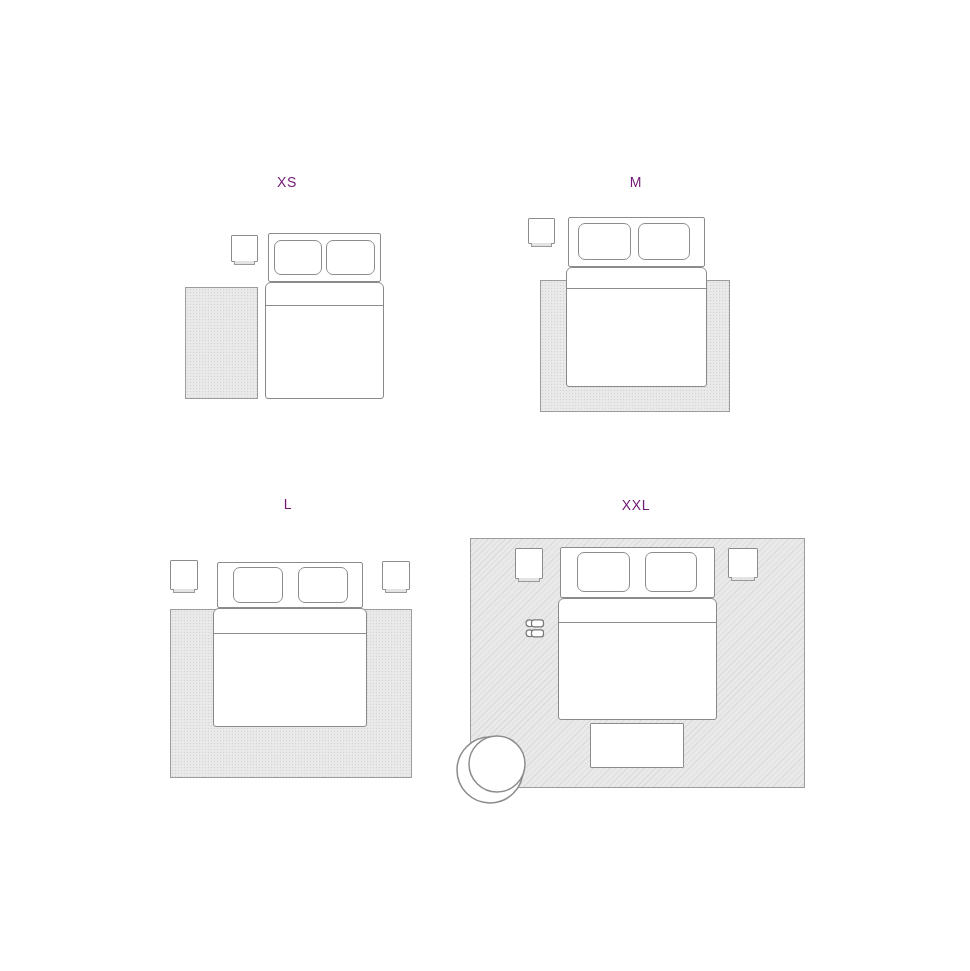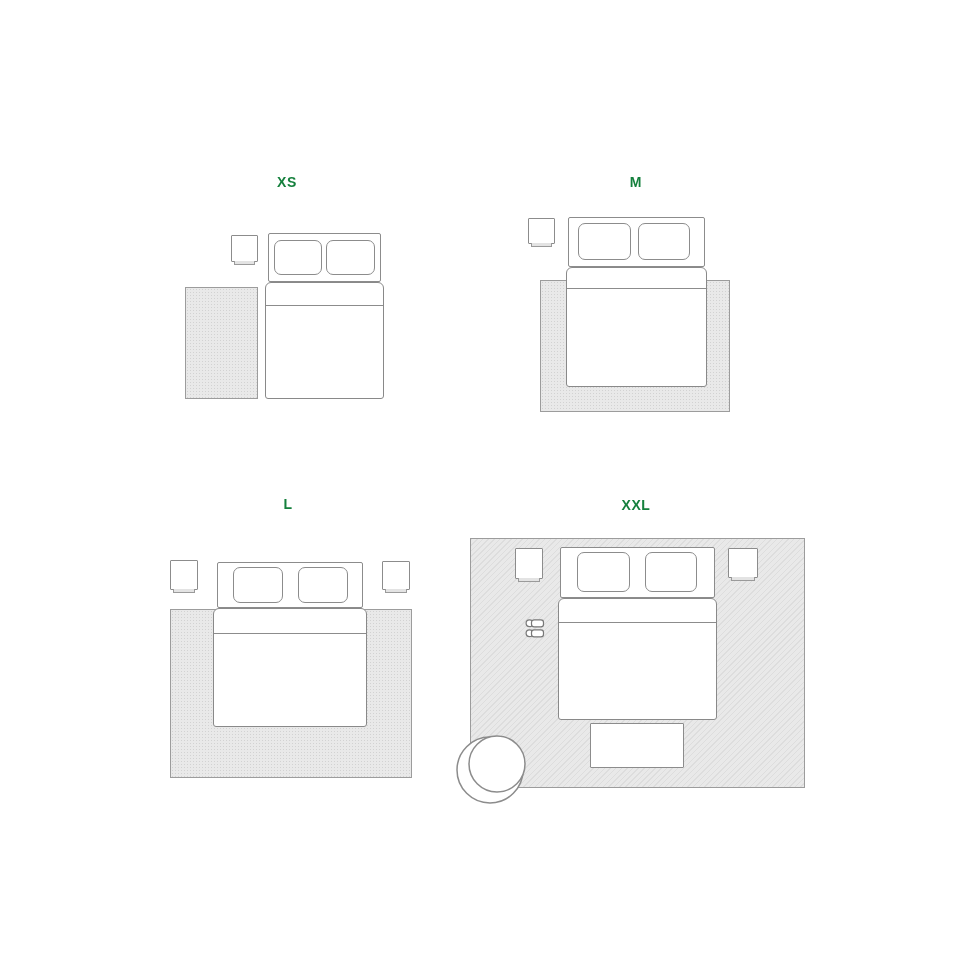"XS" .size-label { color: #15803d -> #701a75; font-weight: 700 -> 400 }
